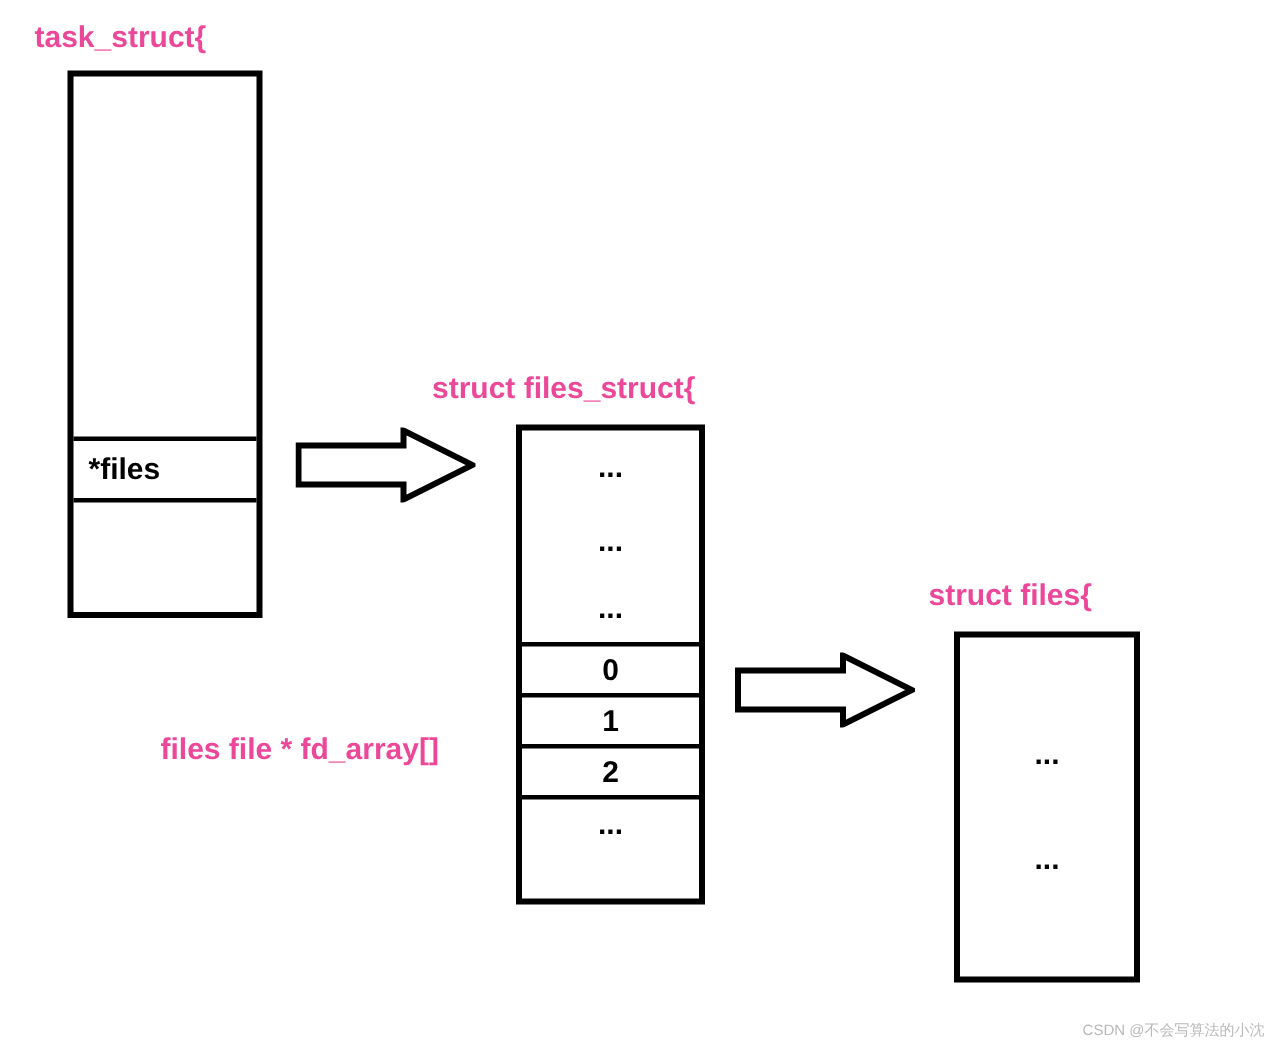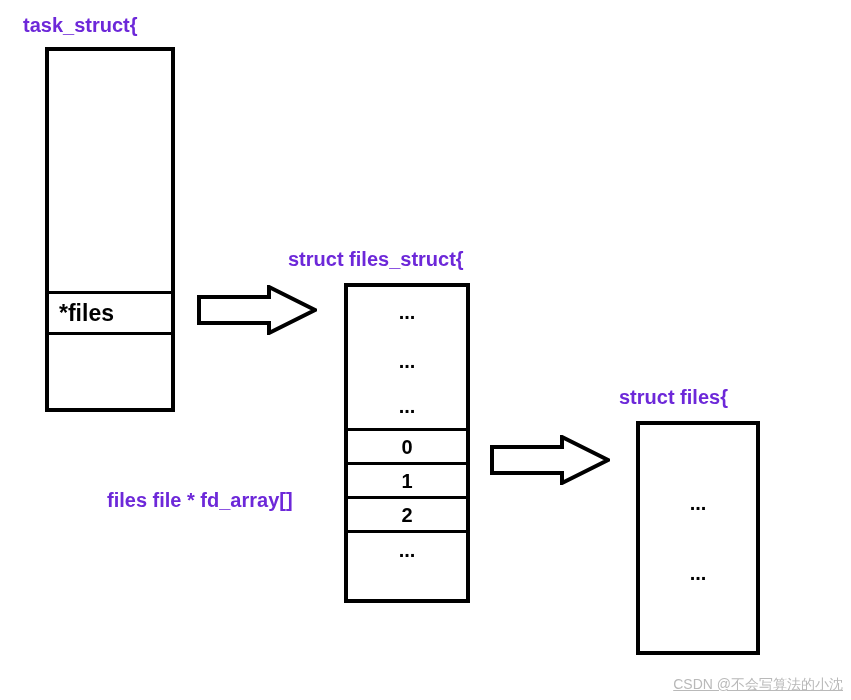"task_struct{" .label { color: #6d28d9 -> #ec4899 }
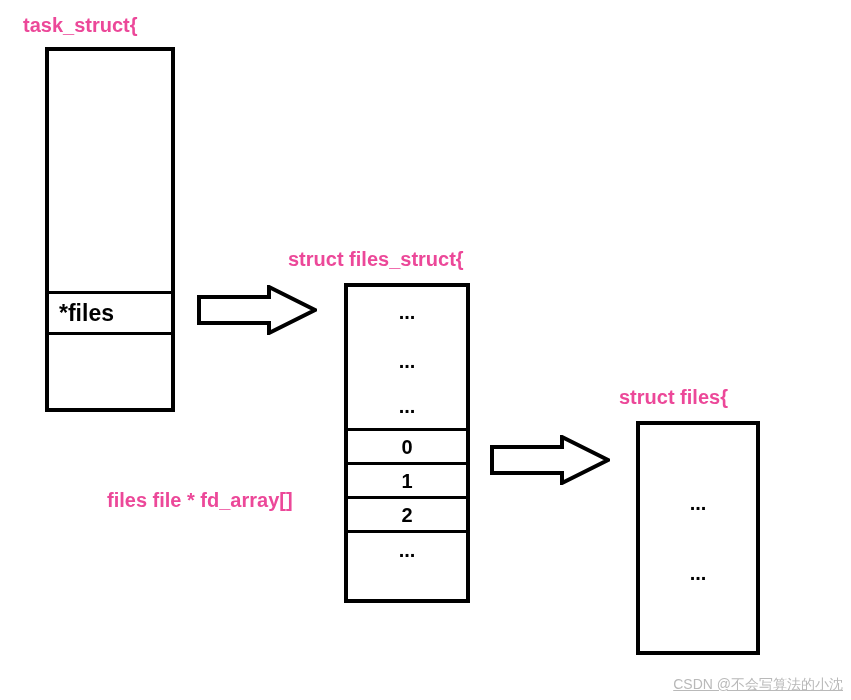"*files" .files-cell { font-size: 23px -> 20px }
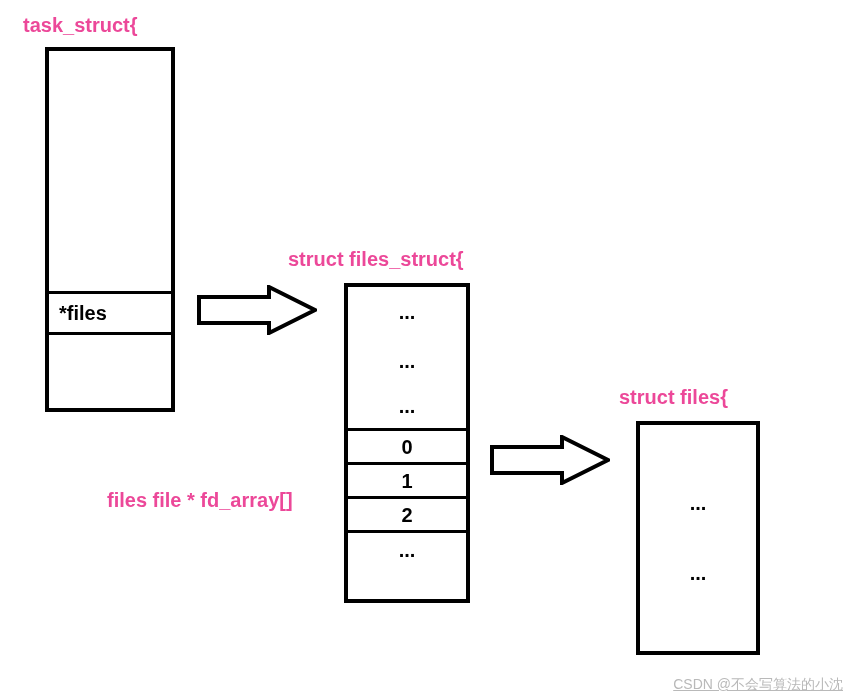"CSDN @不会写算法的小沈" .watermark { font-size: 14px -> 10px; text-decoration: underline -> none }
